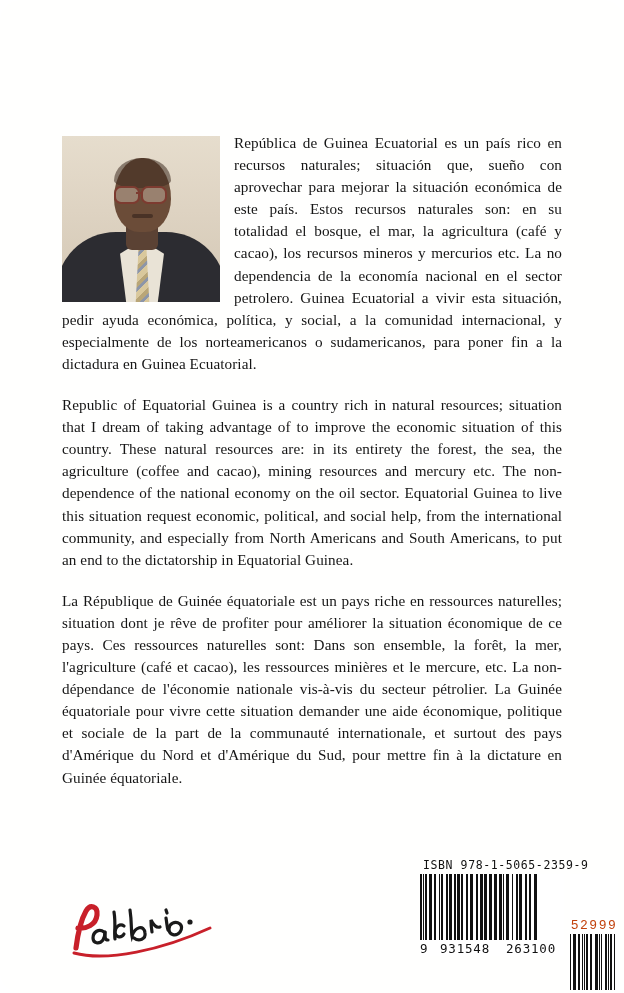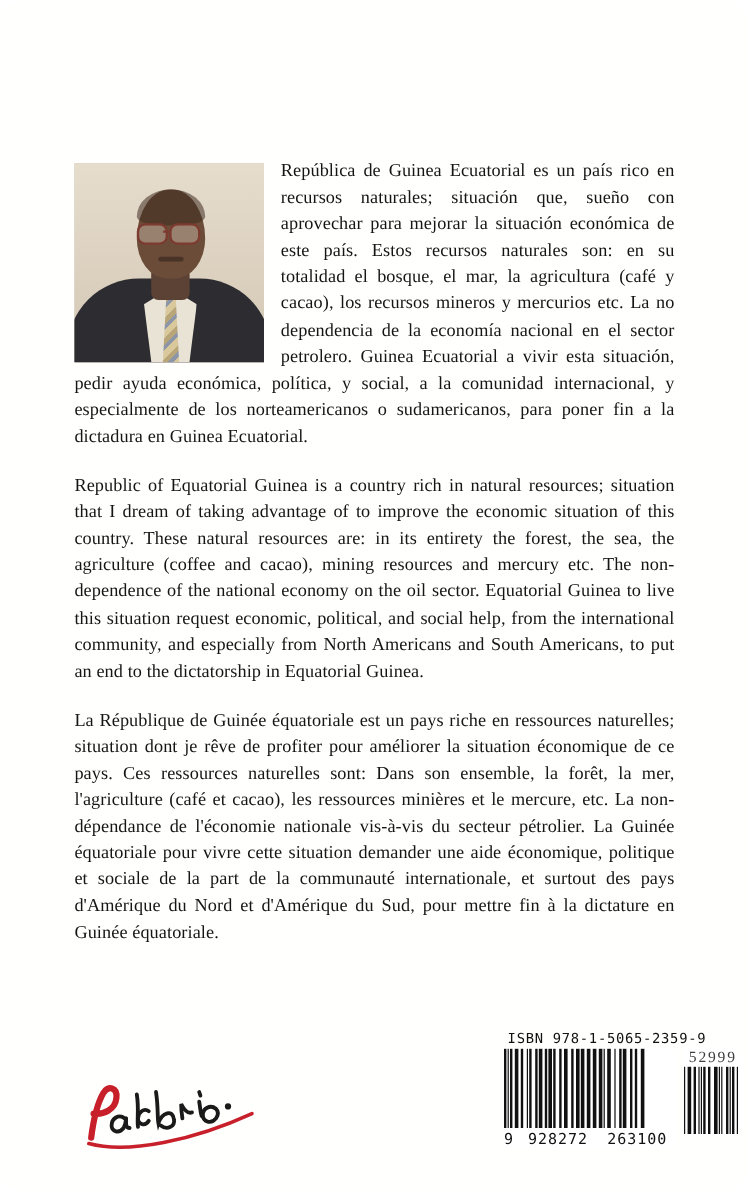"52999" .addon-digits { color: #404040 -> #c2410c; font-family: Liberation Serif, serif -> Liberation Mono, monospace; margin-top: none -> 45px }
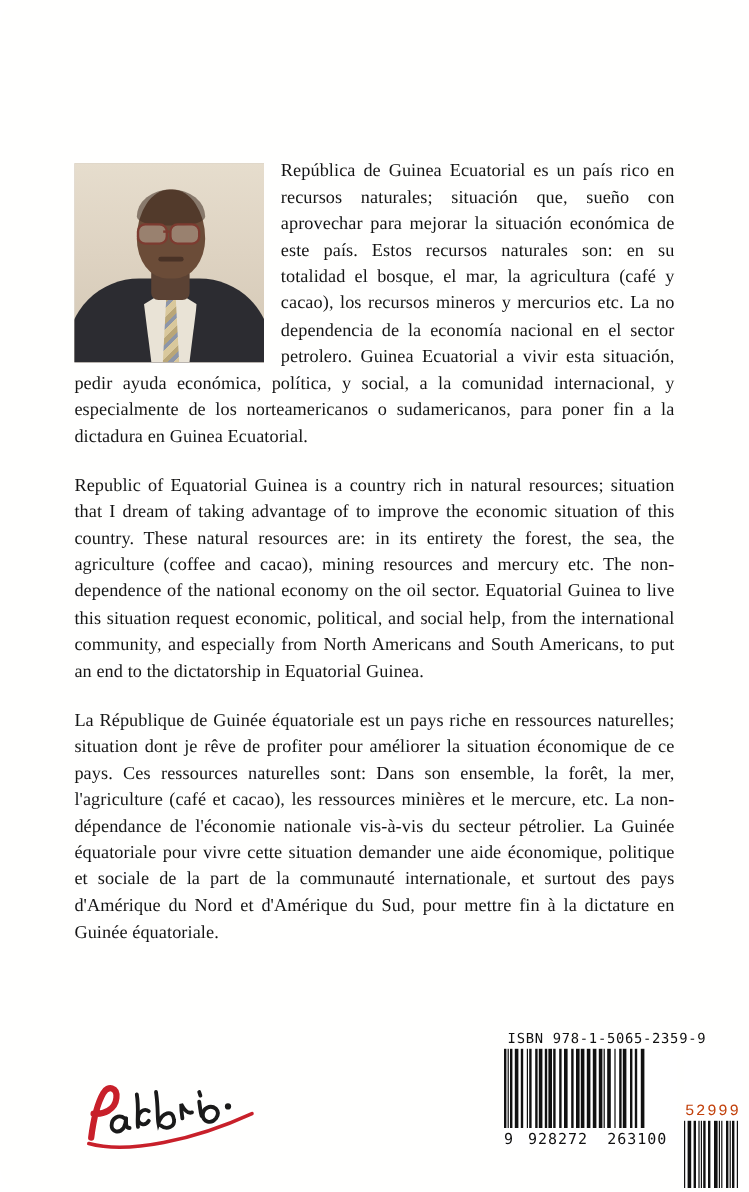"928272" span.d2 { text: 928272 -> 931548 }
